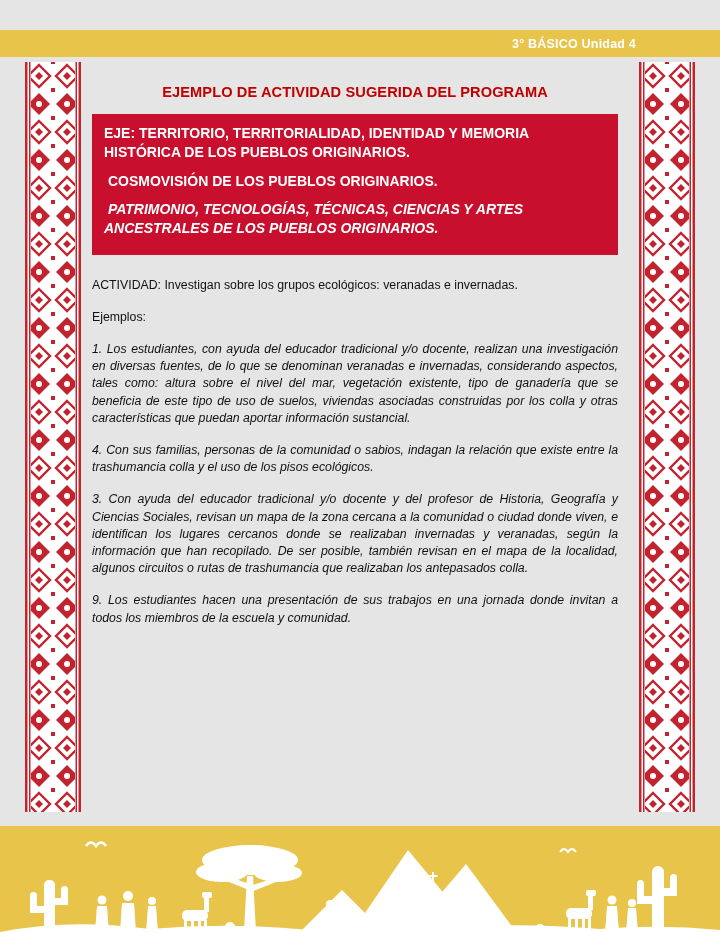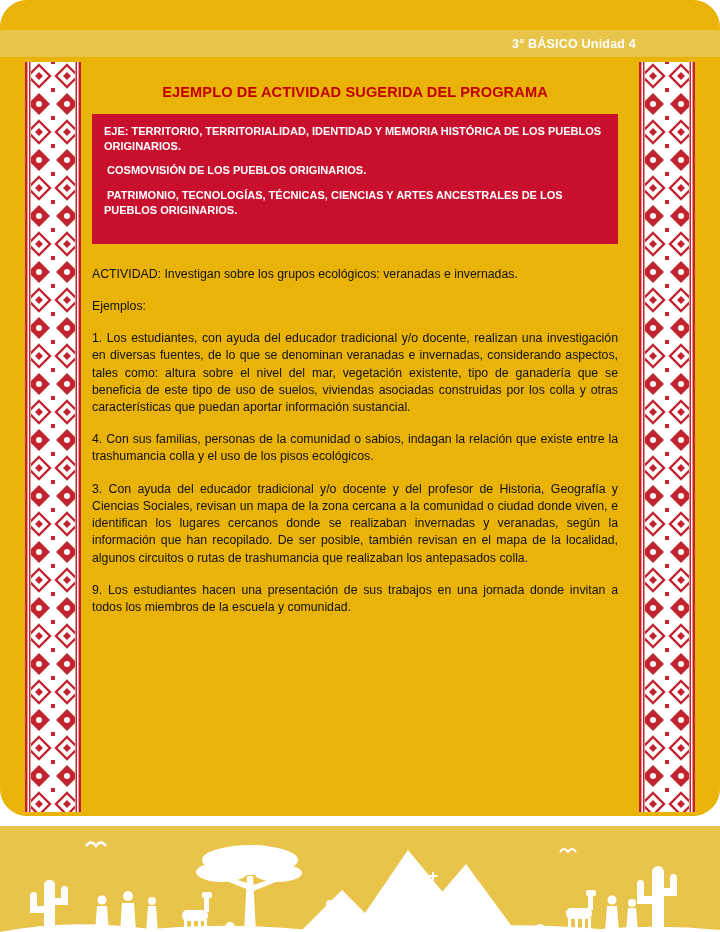"3° BÁSICO Unidad 4" .page { background: #eab308 -> #e5e5e5; border-radius: 27px -> none; height: 816px -> 932px }
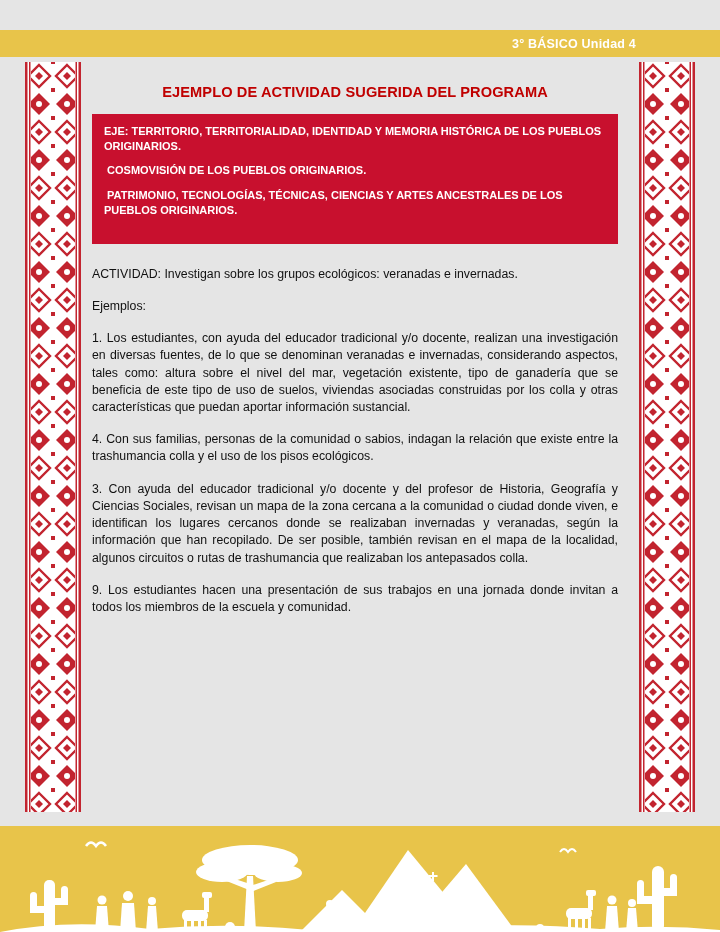"EJE: TERRITORIO, TERRITORIALIDAD," .eje-box { font-size: 11px -> 14px }
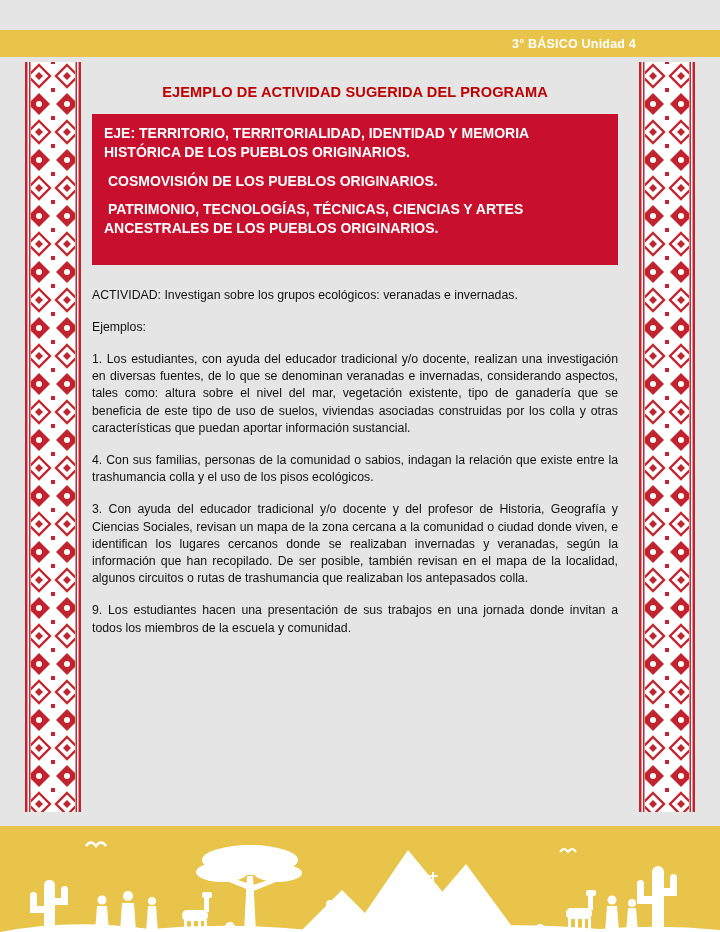"PATRIMONIO, TECNOLOGÍAS, TÉCNICAS," .eje-box .eje-line:last-child { font-style: none -> italic; margin-bottom: 16px -> 6px }
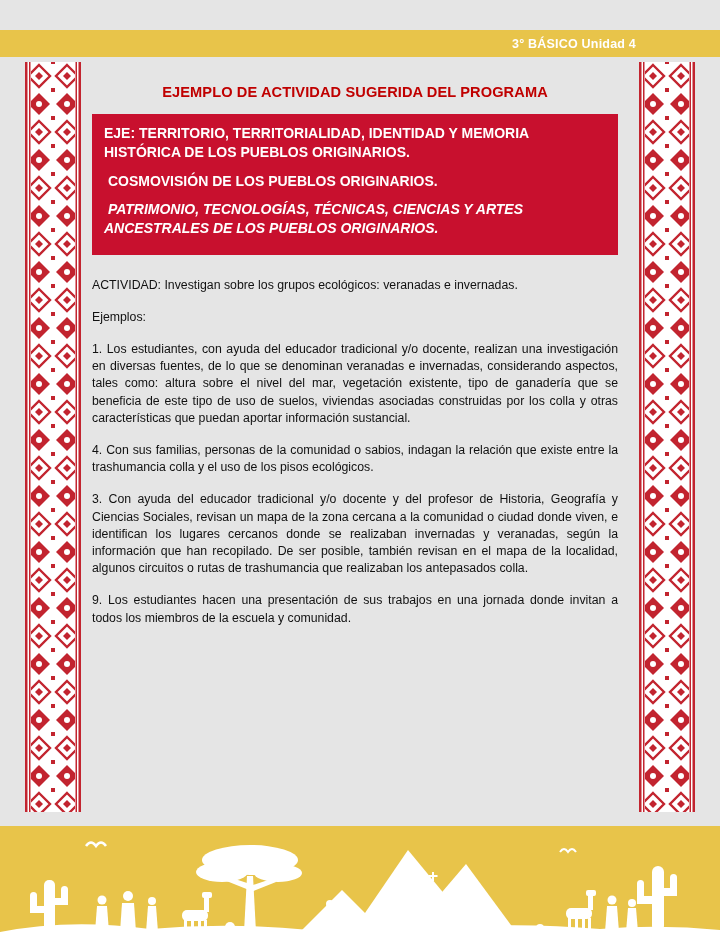"1. Los estudiantes, con ayuda" .example-paragraph { font-style: none -> italic }
